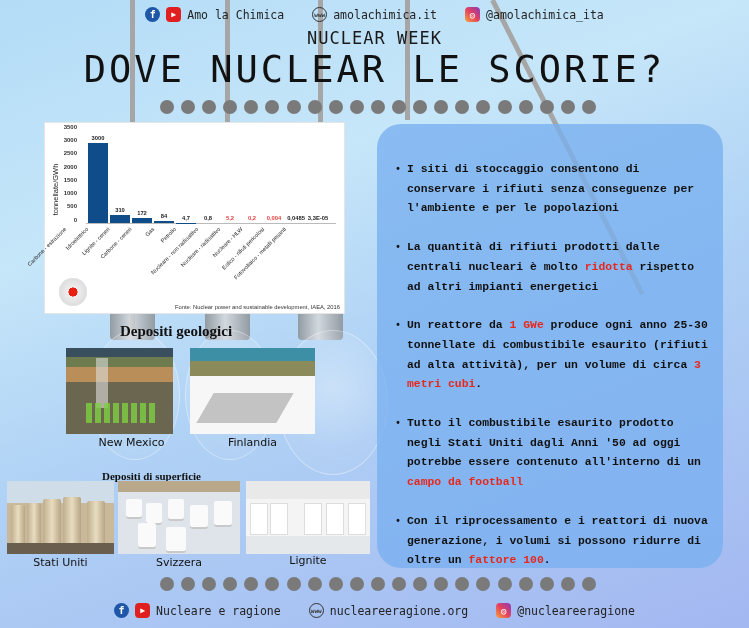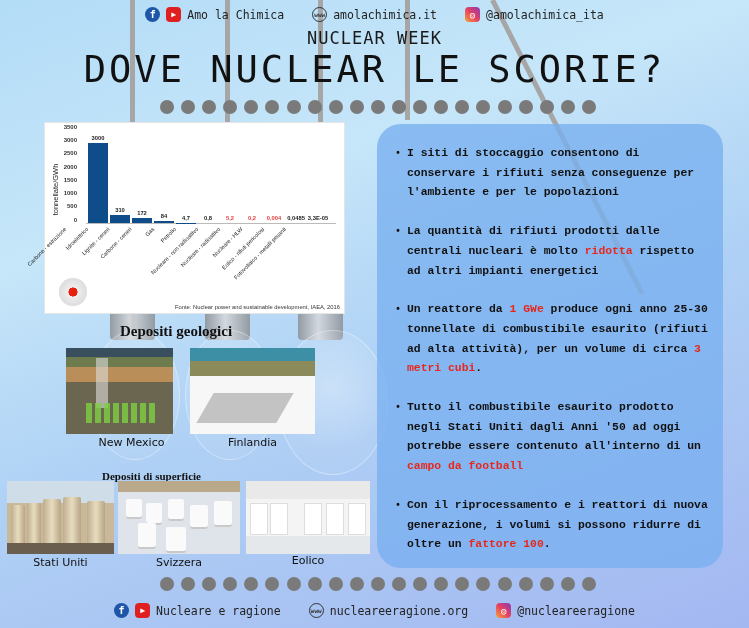"I siti di stoccaggio consentono" .info-box { padding: 20px 14px 0 18px -> 36px 14px 0 18px }
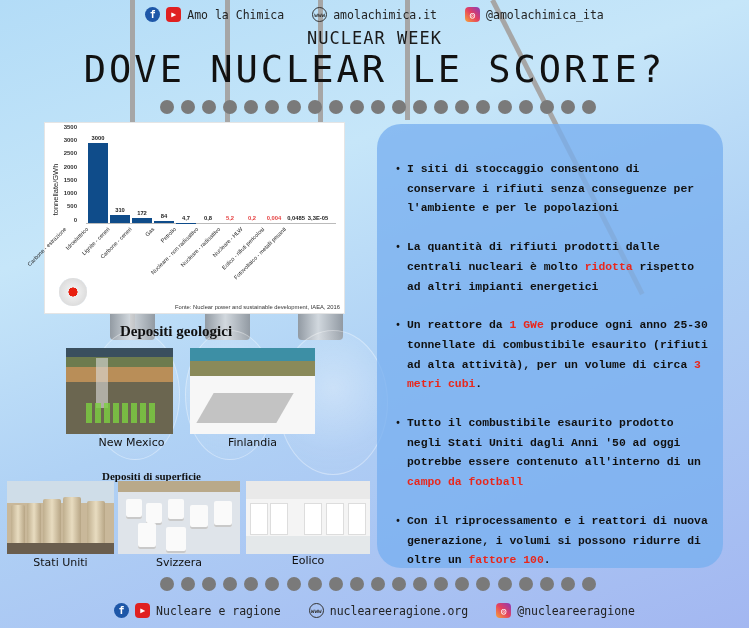"Eolico" div.caption { text: Eolico -> Lignite }
